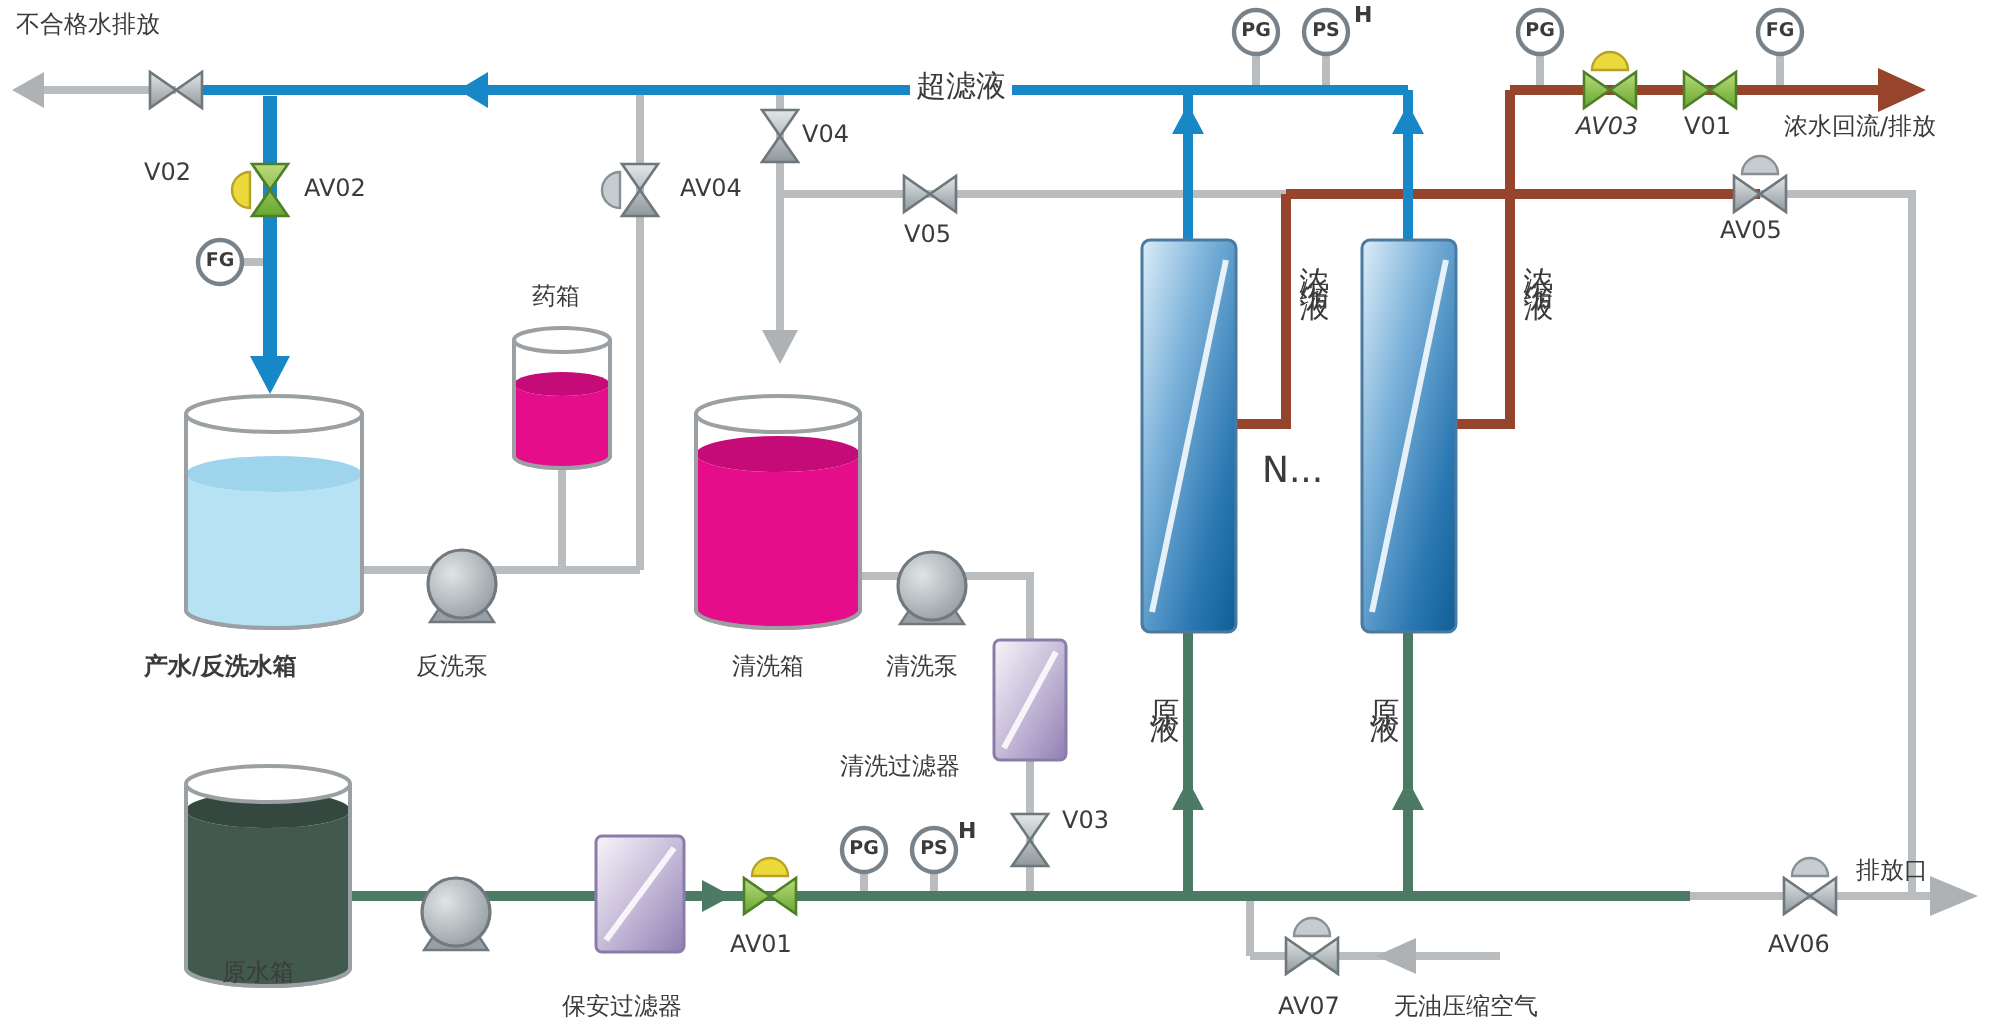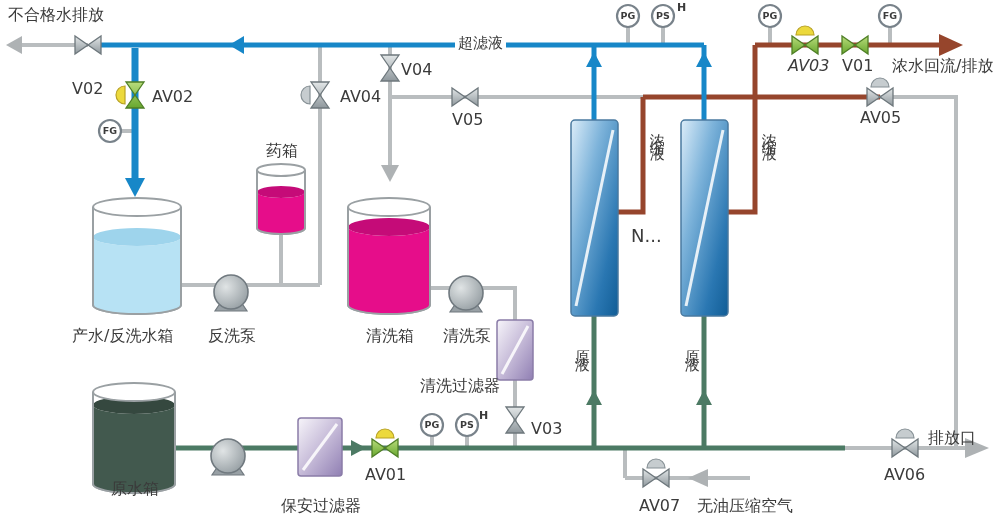"不合格水排放" .lbl { font-size: 16px -> 12px }
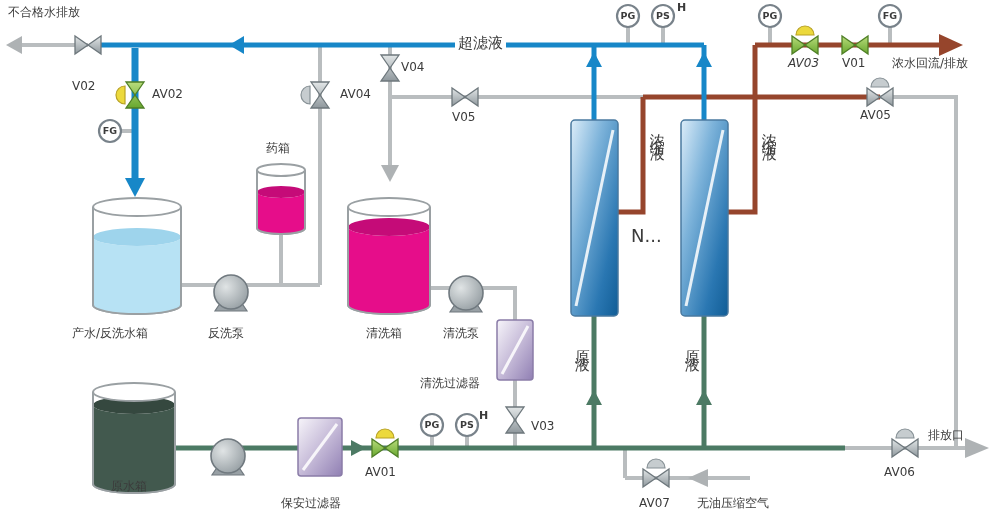"产水/反洗水箱" div.lbl { font-weight: none -> bold }
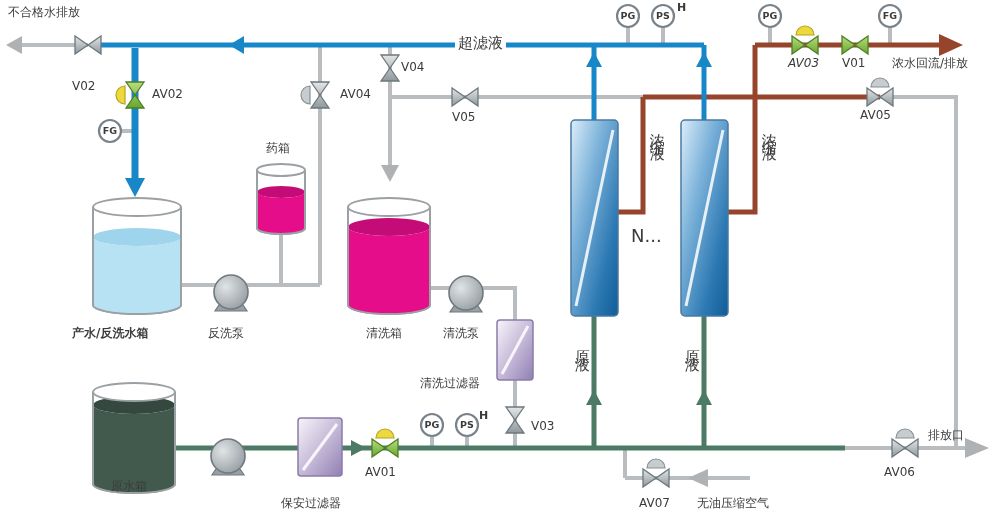"V03" div.lbl { top: 420px -> 404px }
